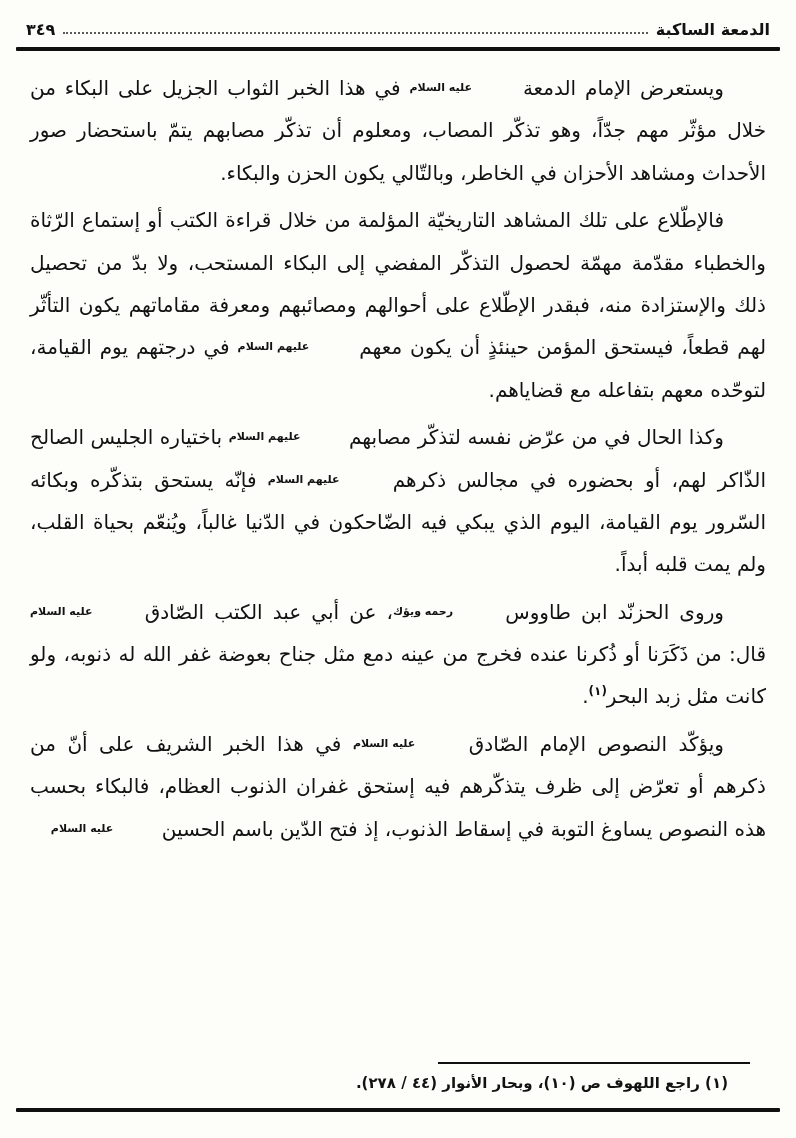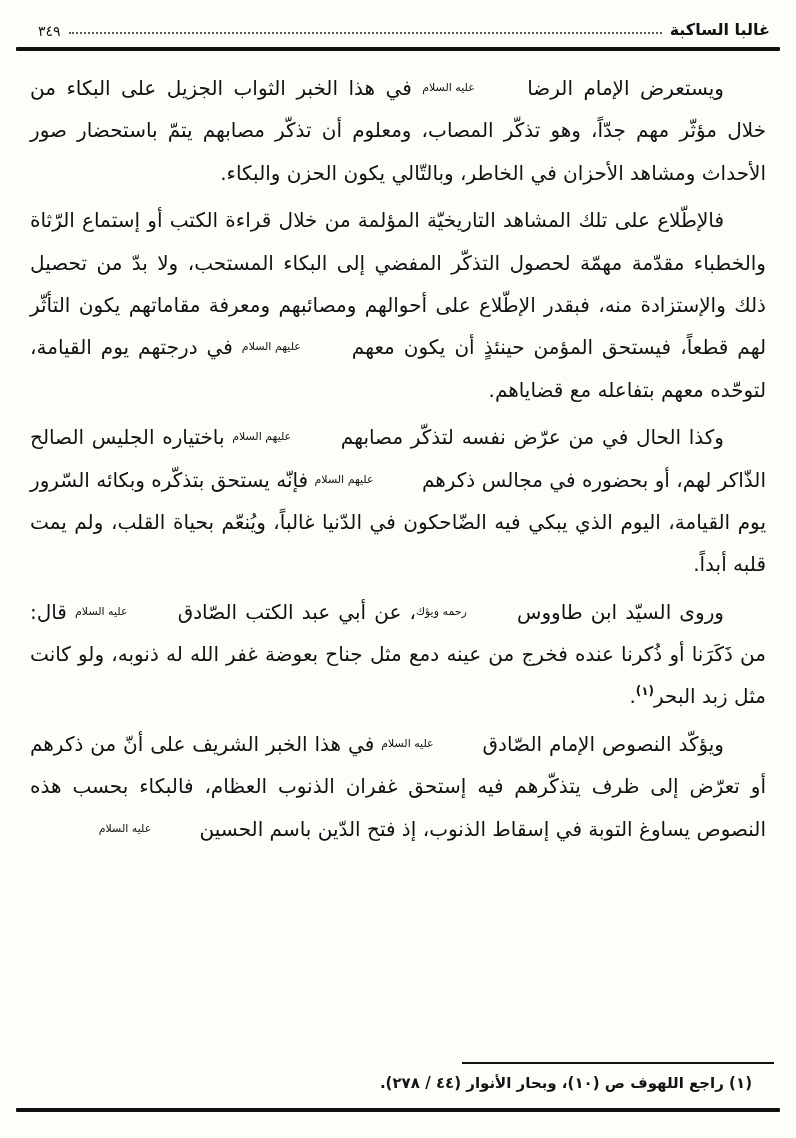"٣٤٩" .page-number { font-size: 14px -> 16px; font-weight: normal -> bold; margin-left: 12px -> none }
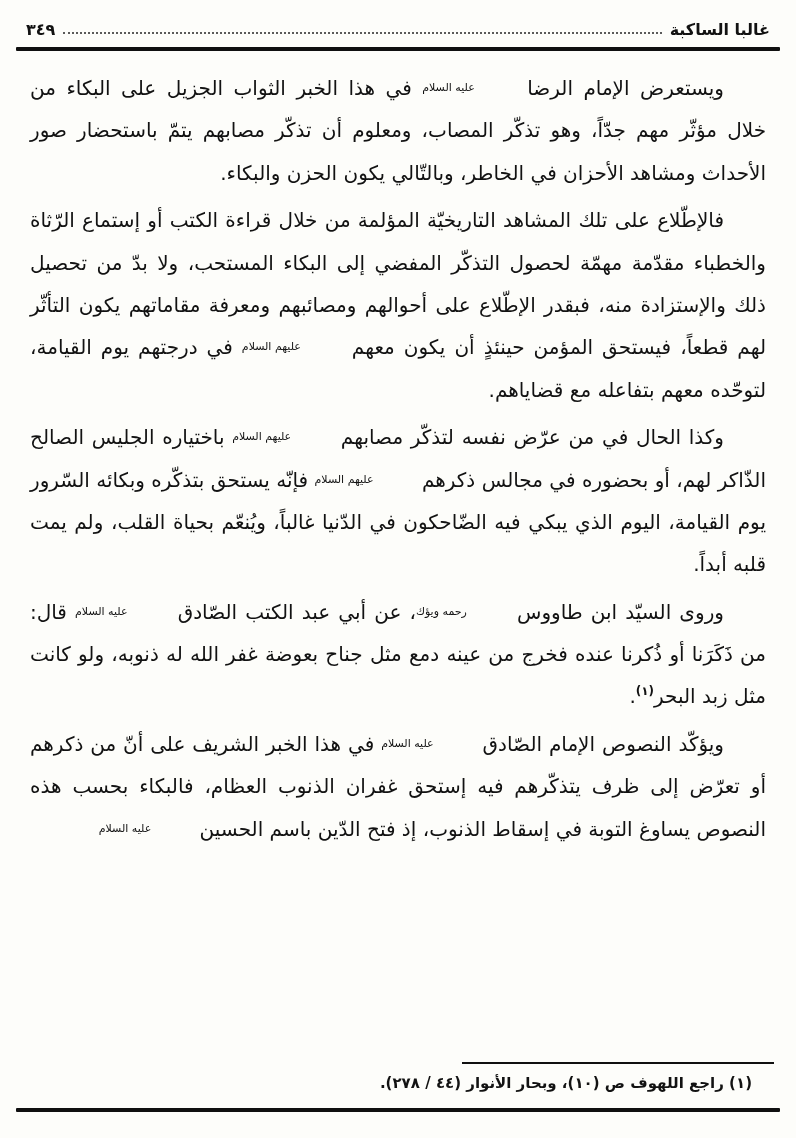"غالبا الساكبة" span.book-title { text: غالبا -> الدمعة }
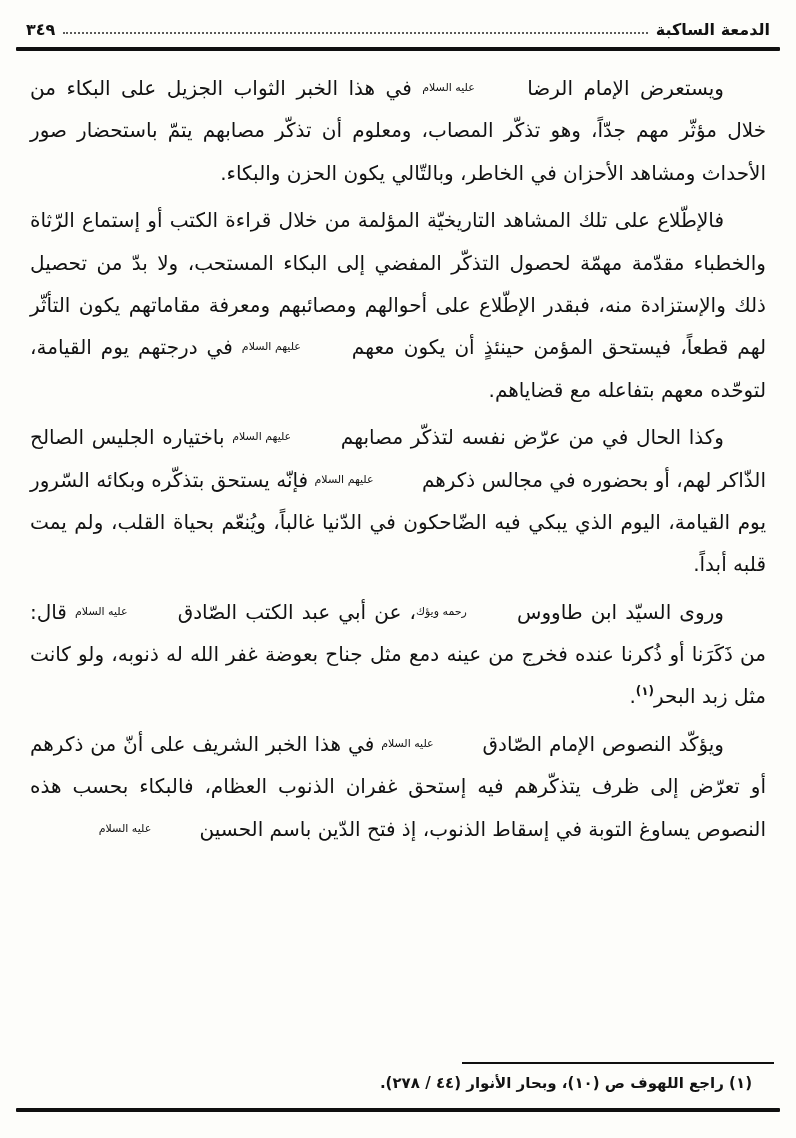"عليه السلام" .honorific { font-weight: normal -> bold }
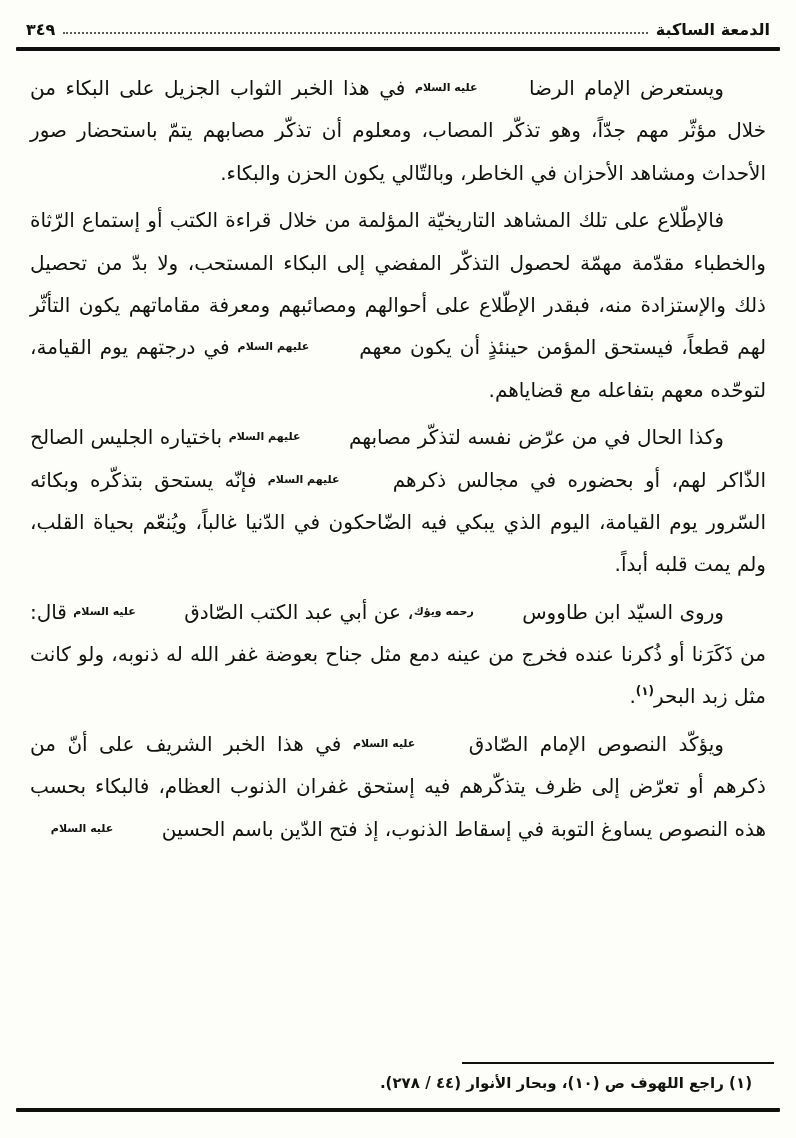"ويستعرض الإمام الرضا" span { text: الرضا -> الدمعة }
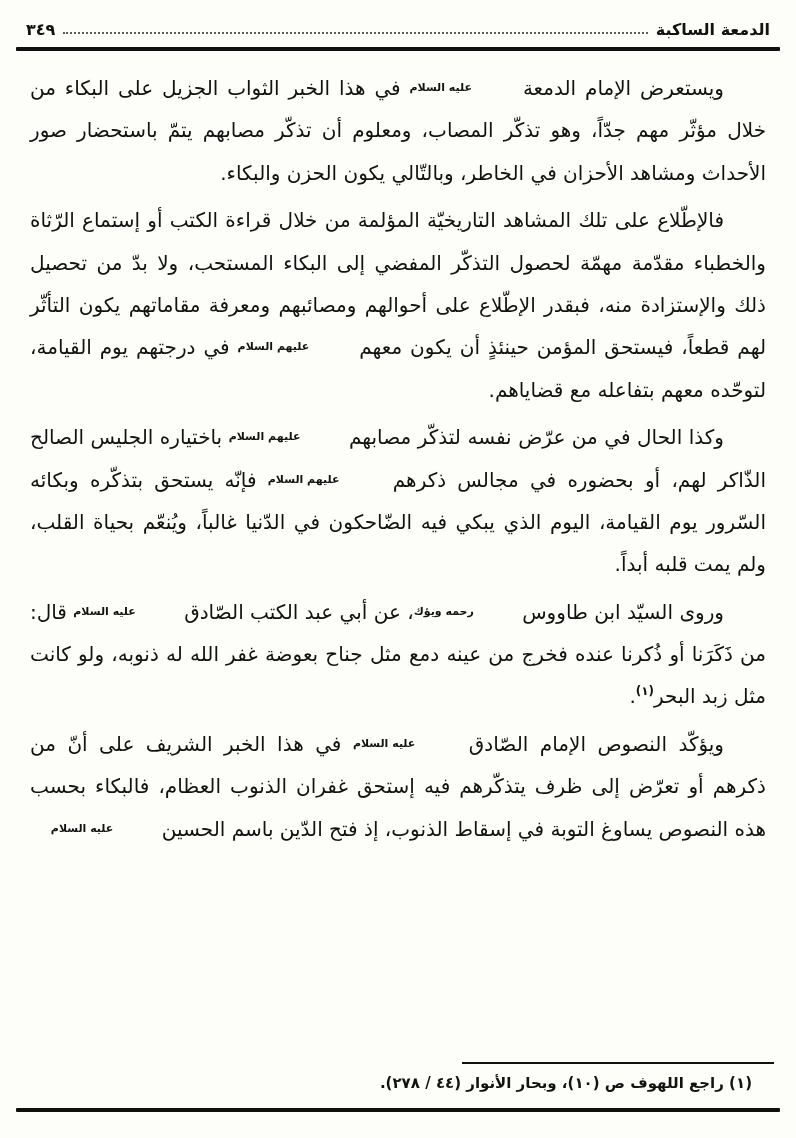"وروى السيّد ابن طاووس" span { text: السيّد -> الحزنّد }
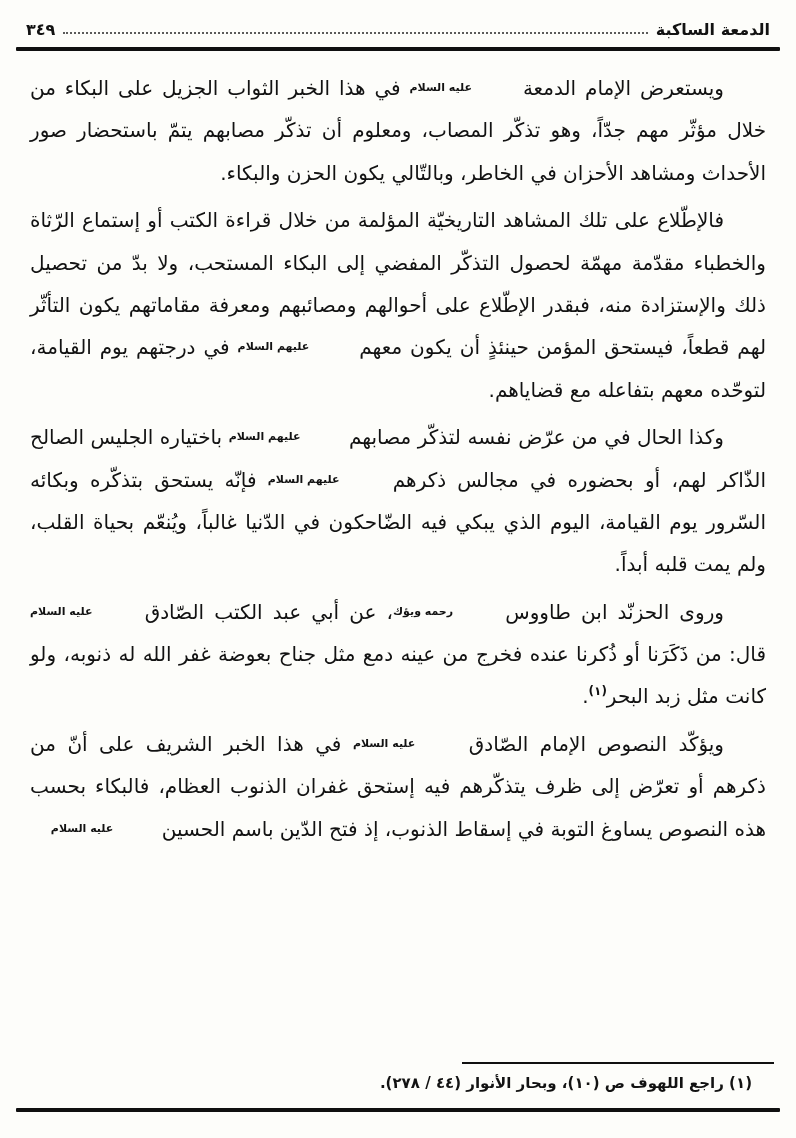"(١) راجع اللهوف ص (١٠)،" .footnote-area { padding: 4px 22px 0 30px -> 4px 46px 0 30px }
